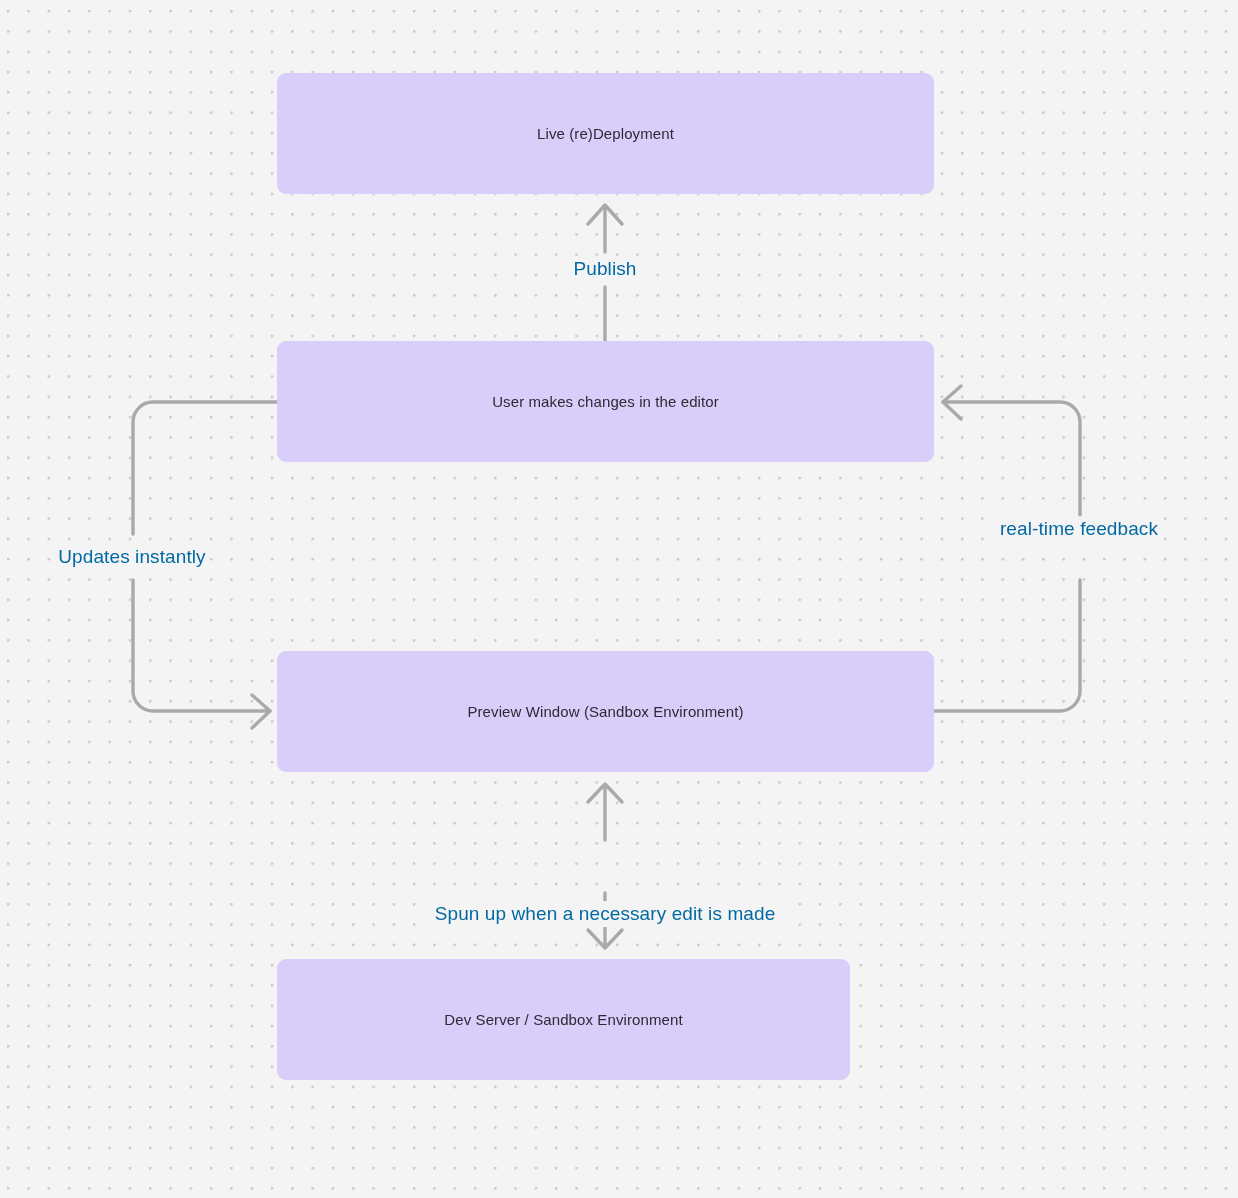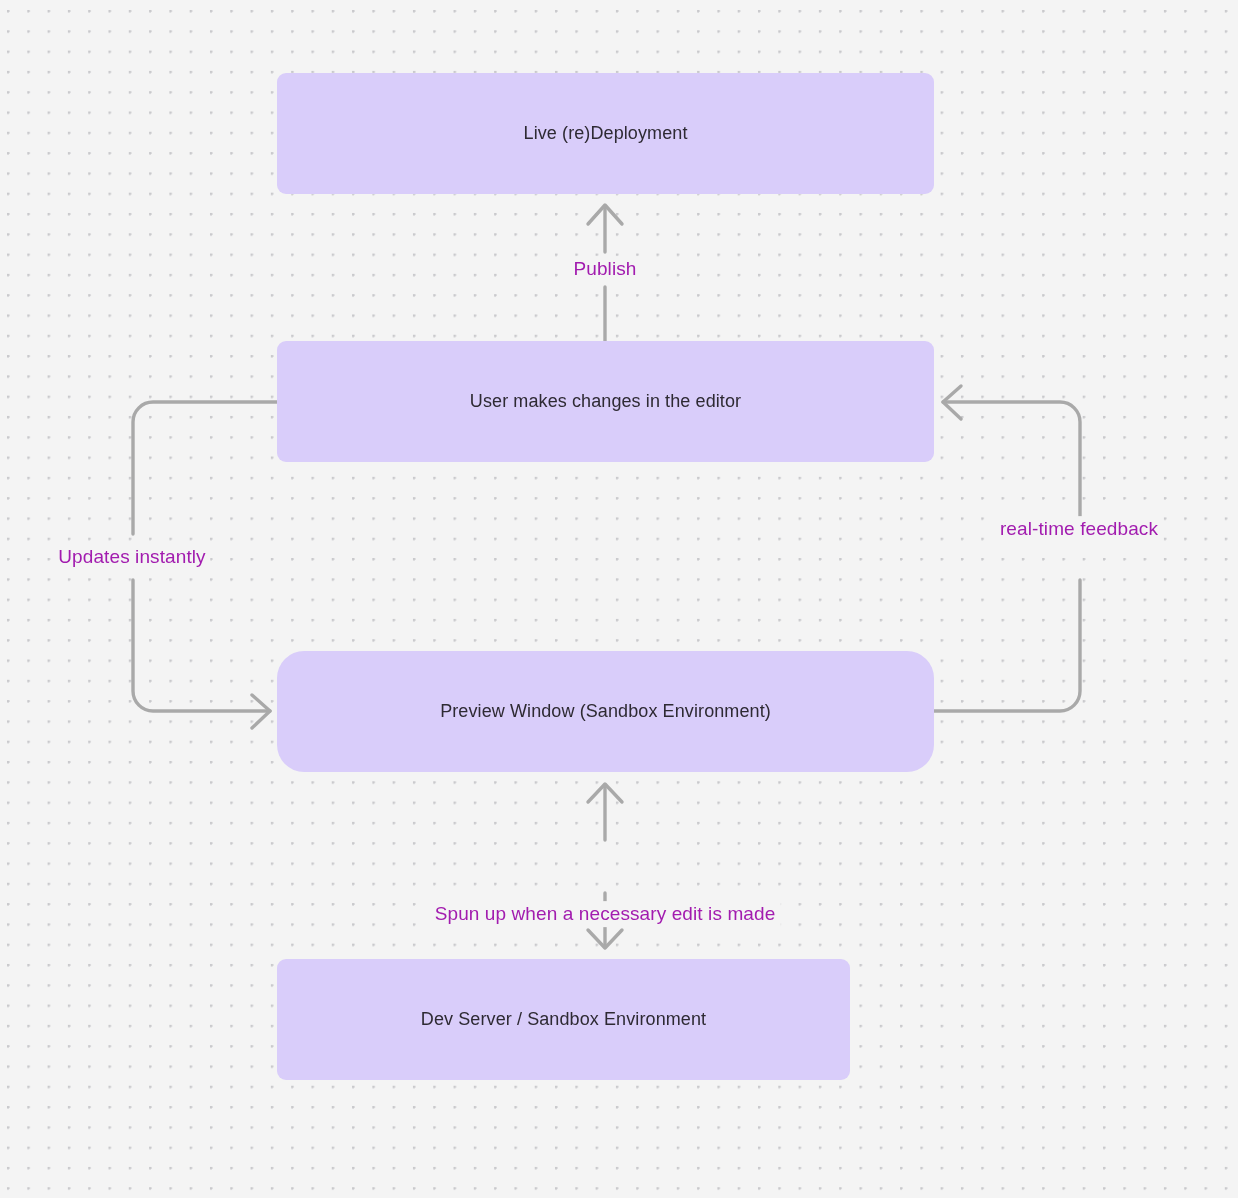"Live (re)Deployment" .node-label { font-size: 18px -> 15px }
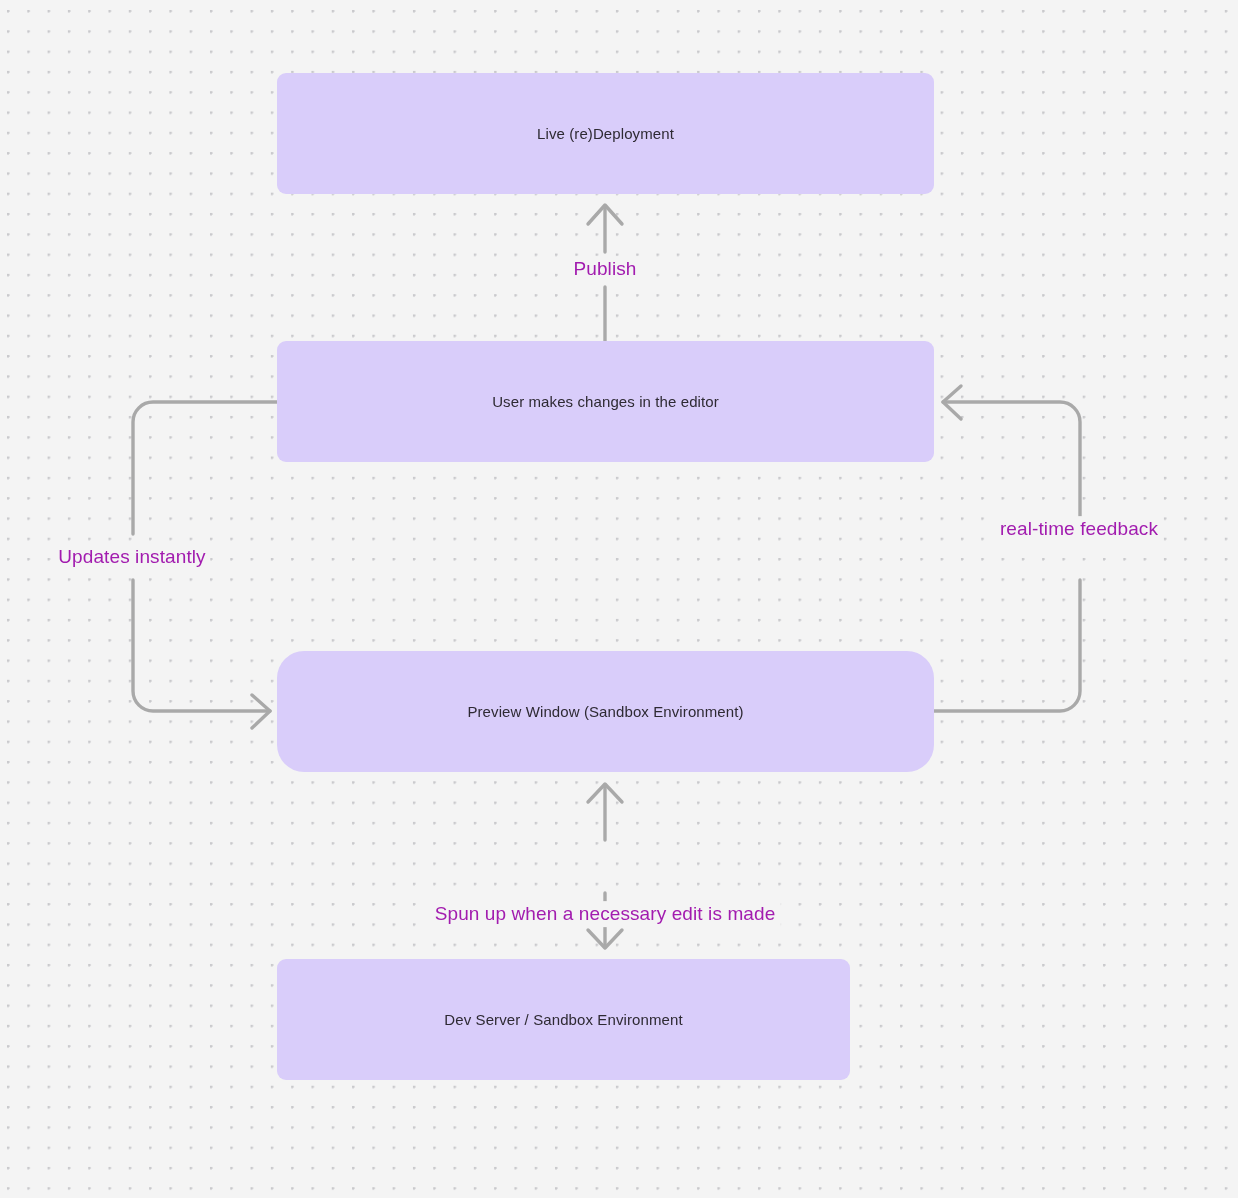"Publish" .edge-label { color: #a21caf -> #0369a1 }
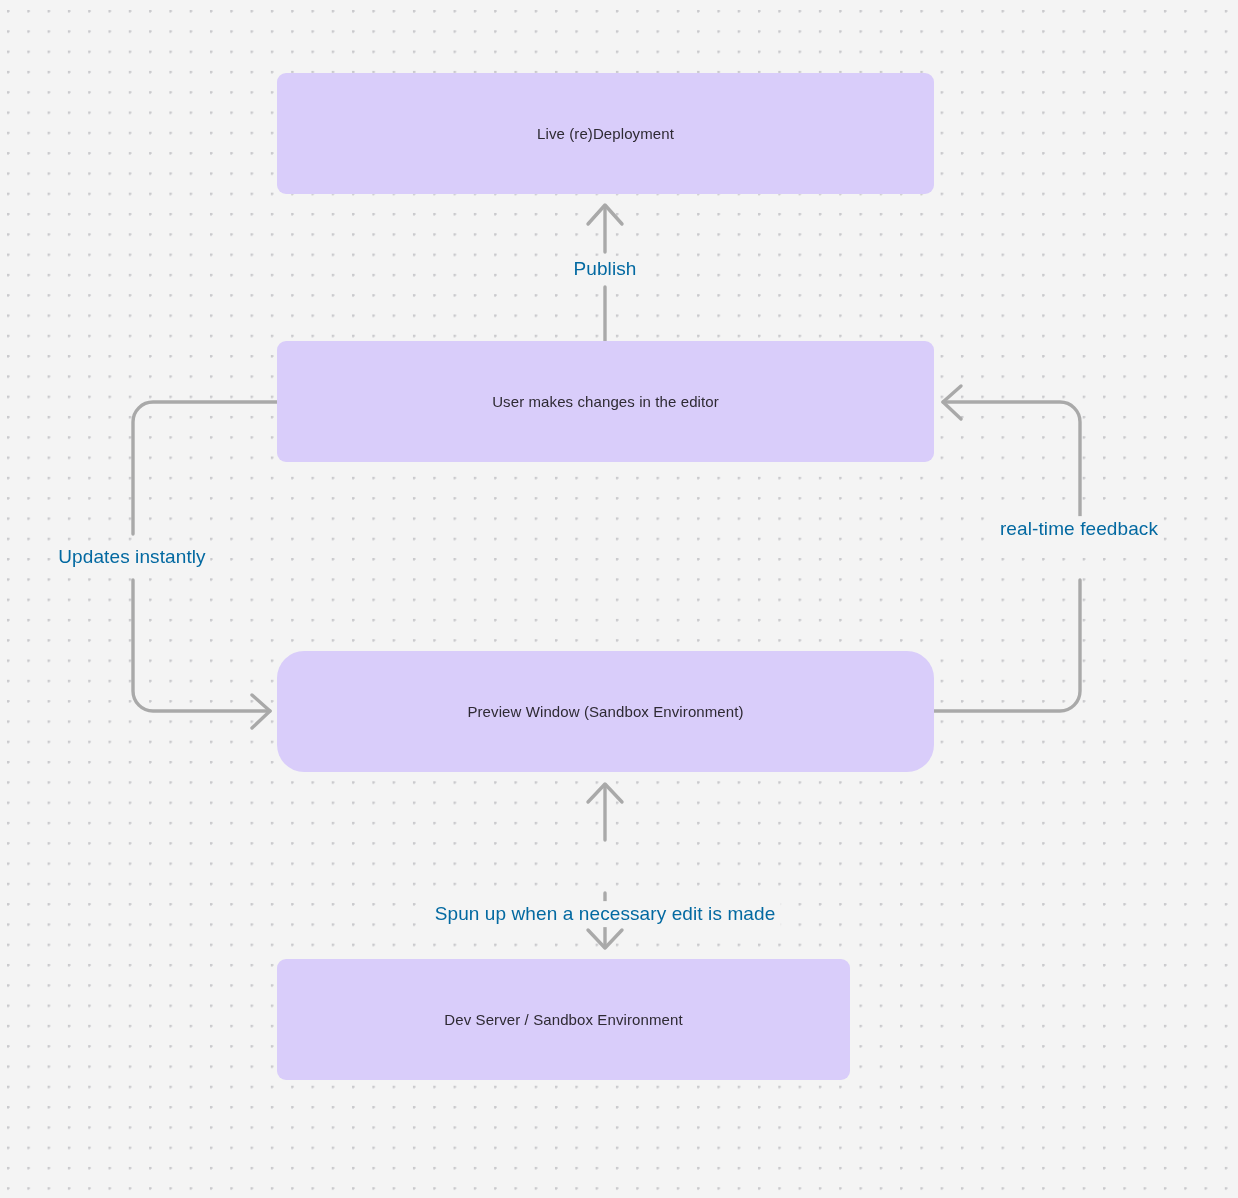"Preview Window (Sandbox Environment)" div.node { border-radius: 27px -> none }
